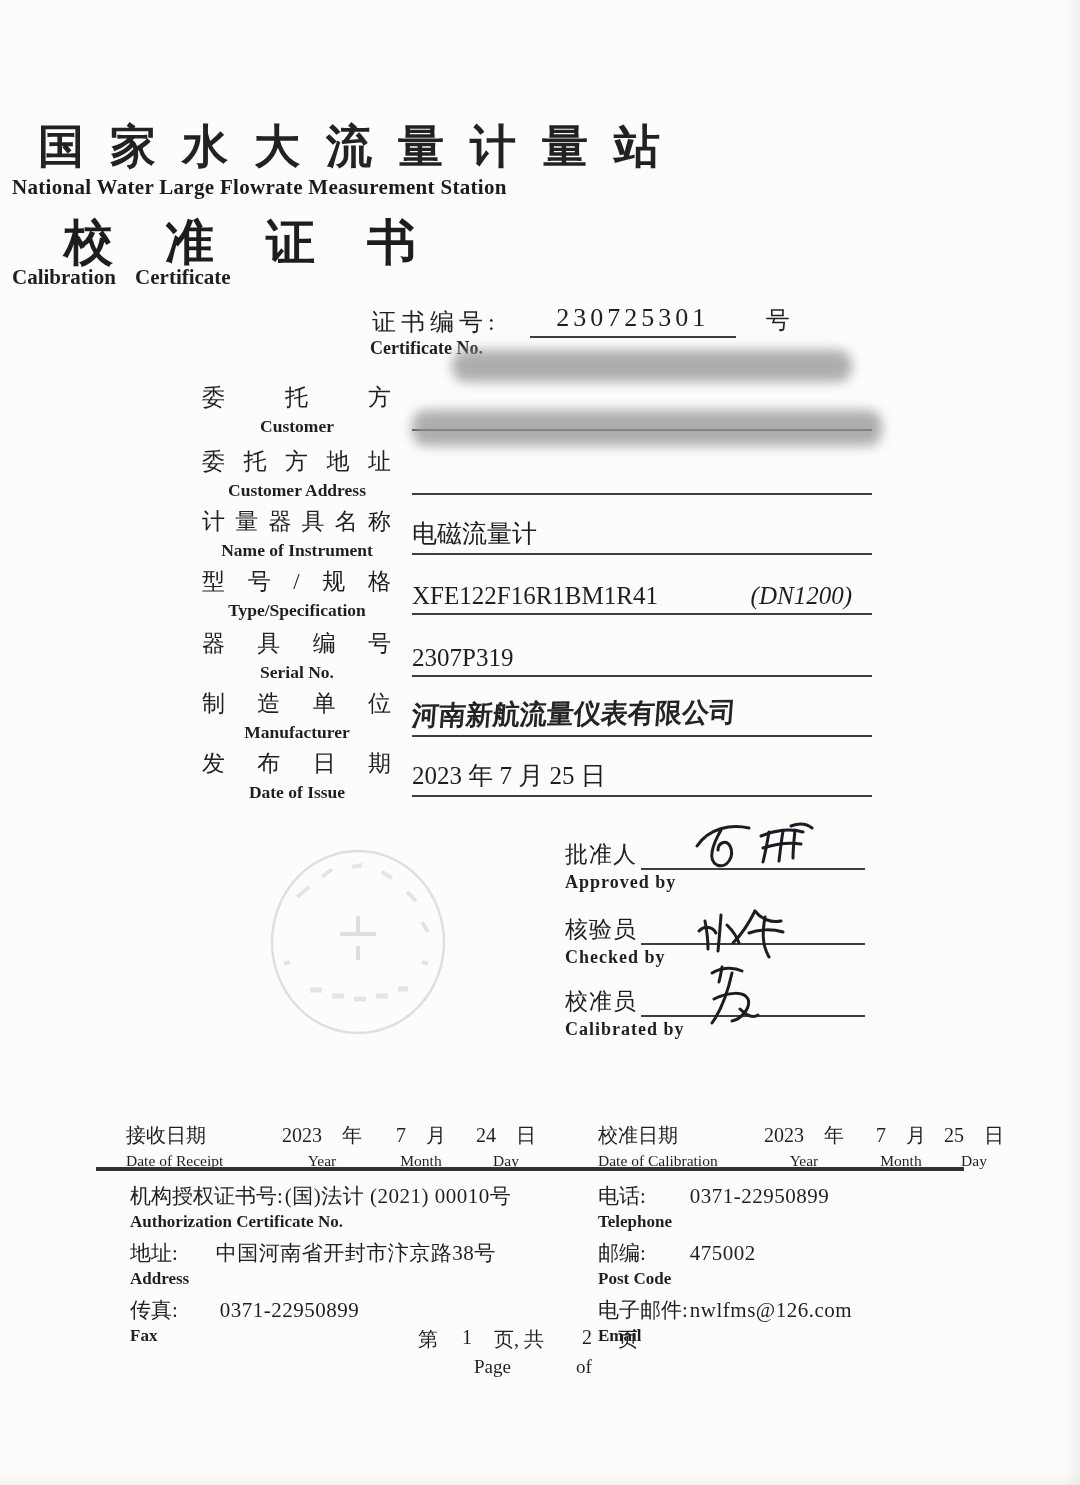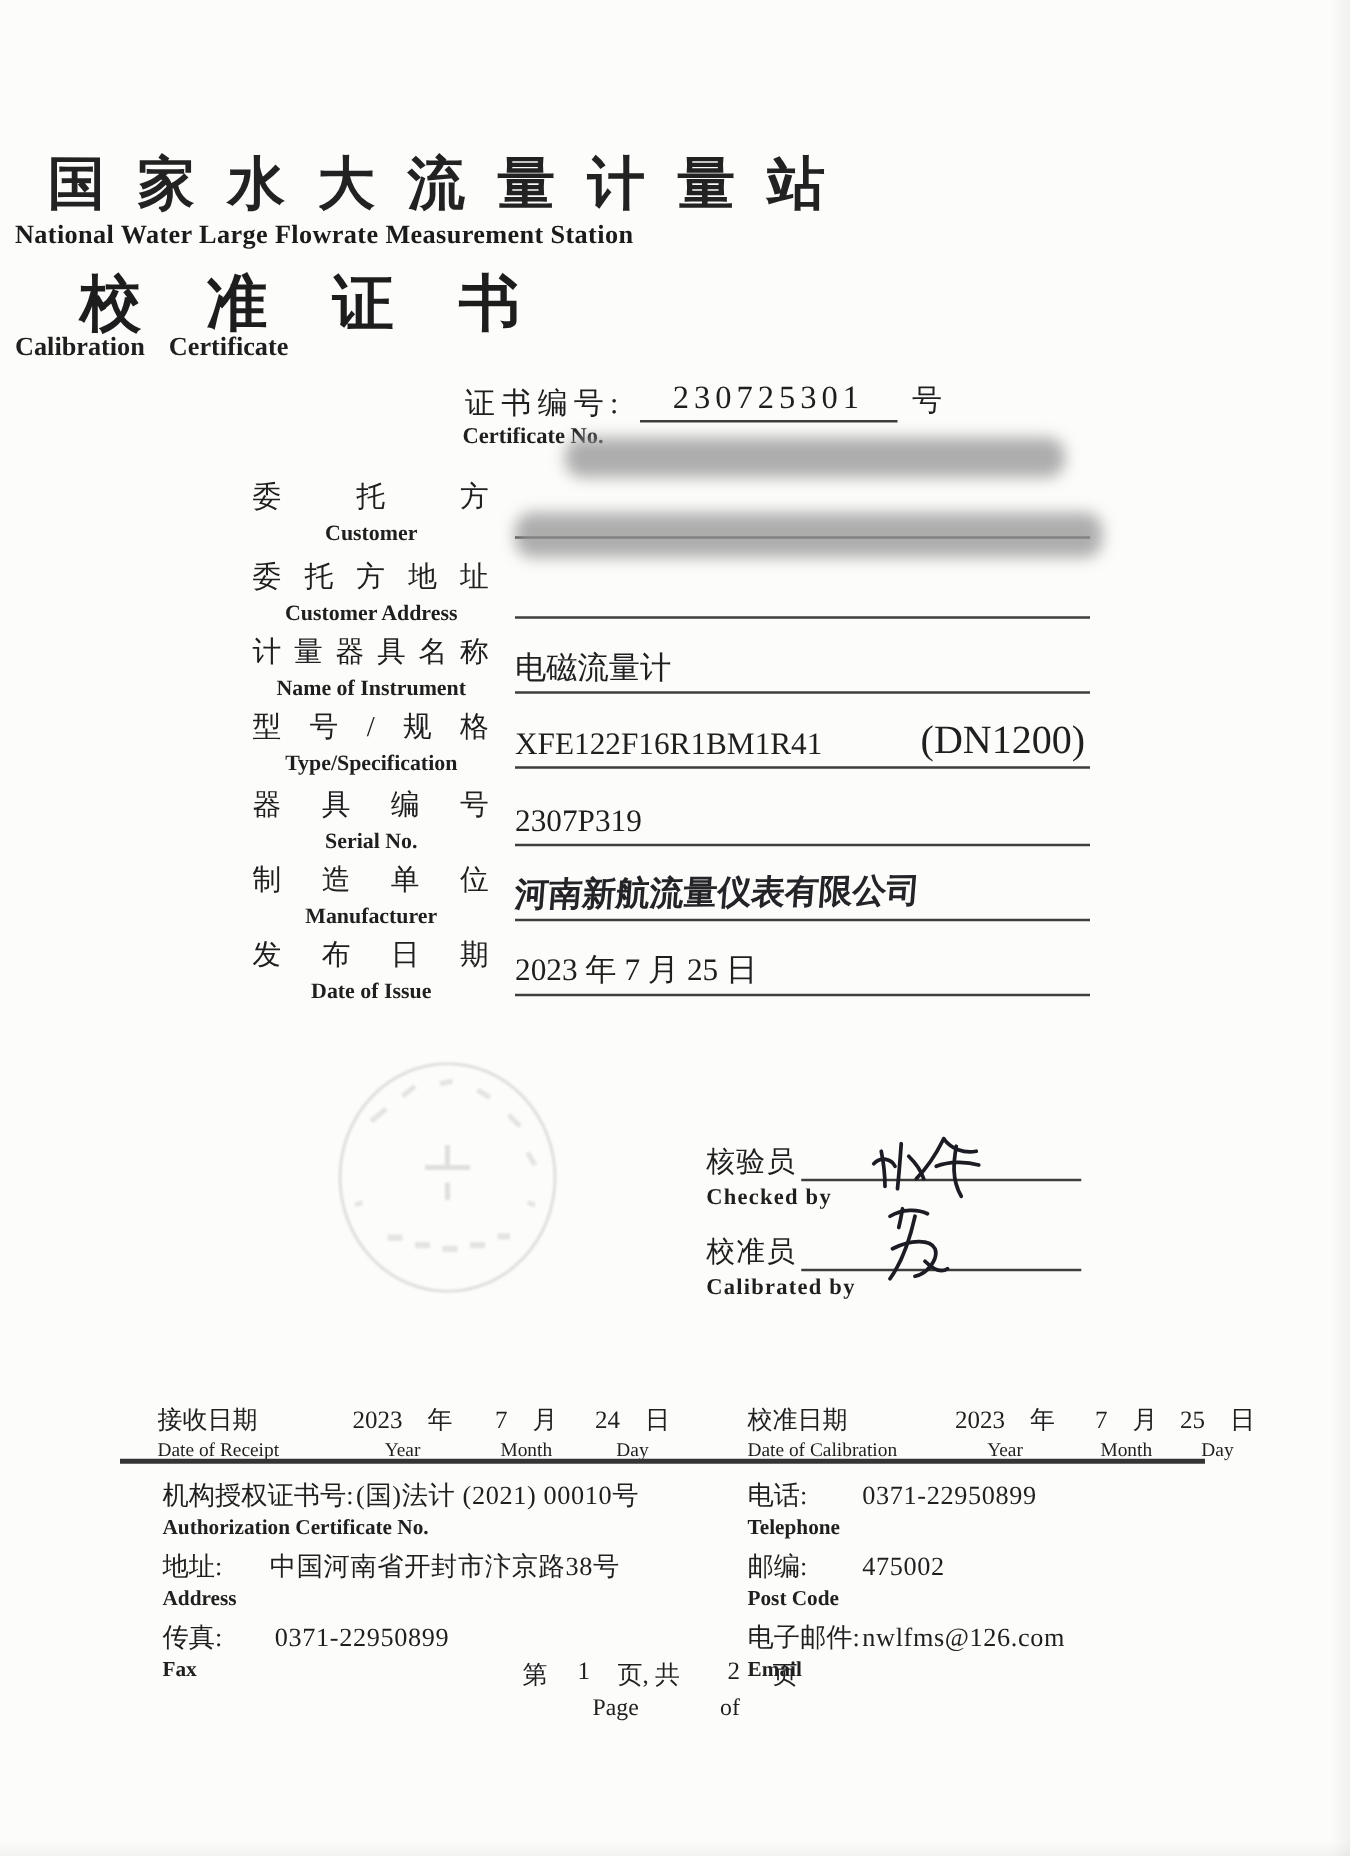"证书编号:" .certno { gap: none -> 18px }
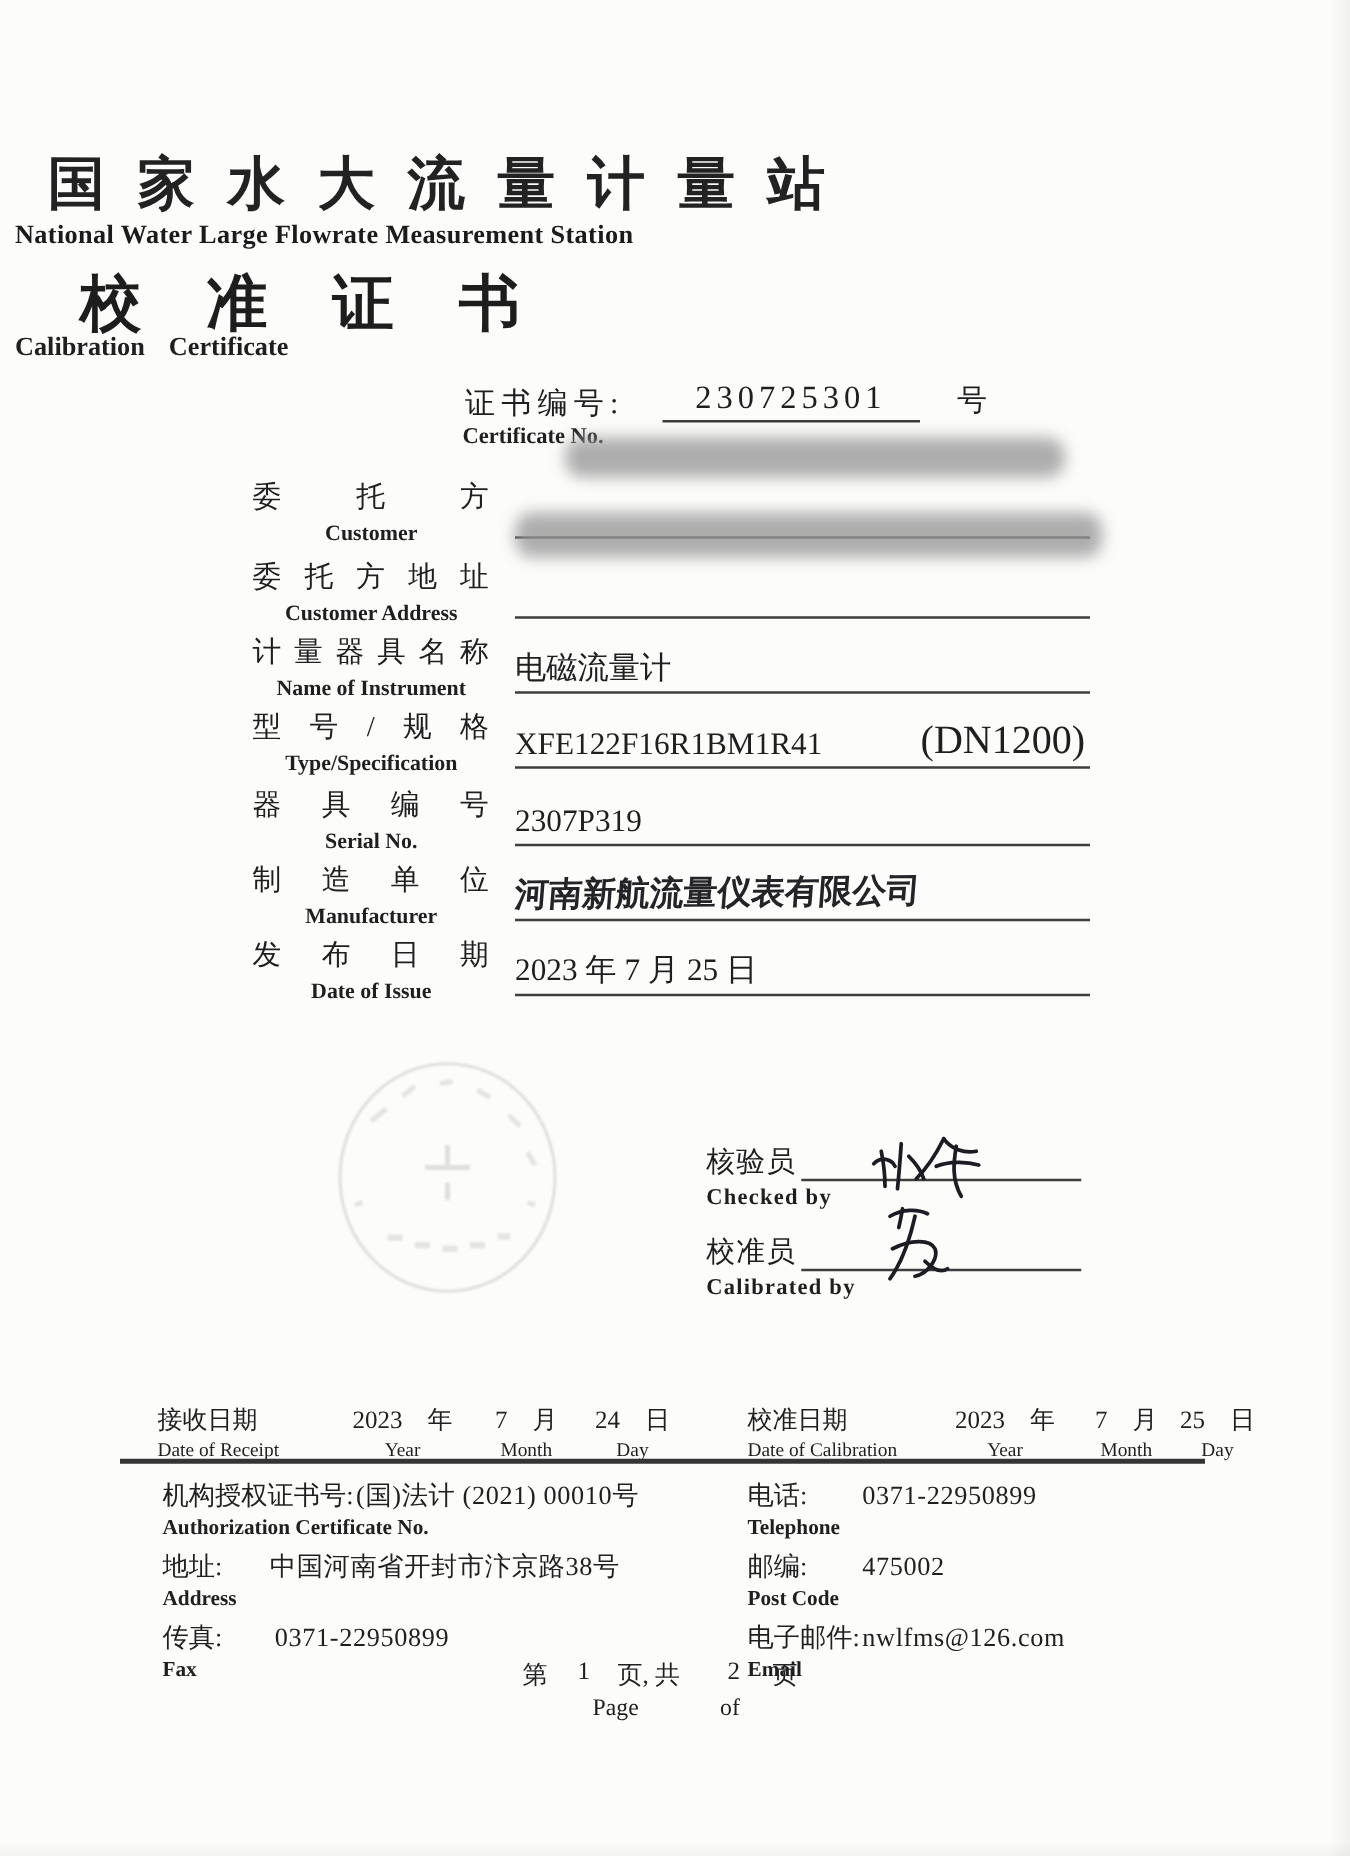"(DN1200)" .fval .extra { font-size: 32px -> 25px; font-style: none -> italic; right: 4px -> 20px }
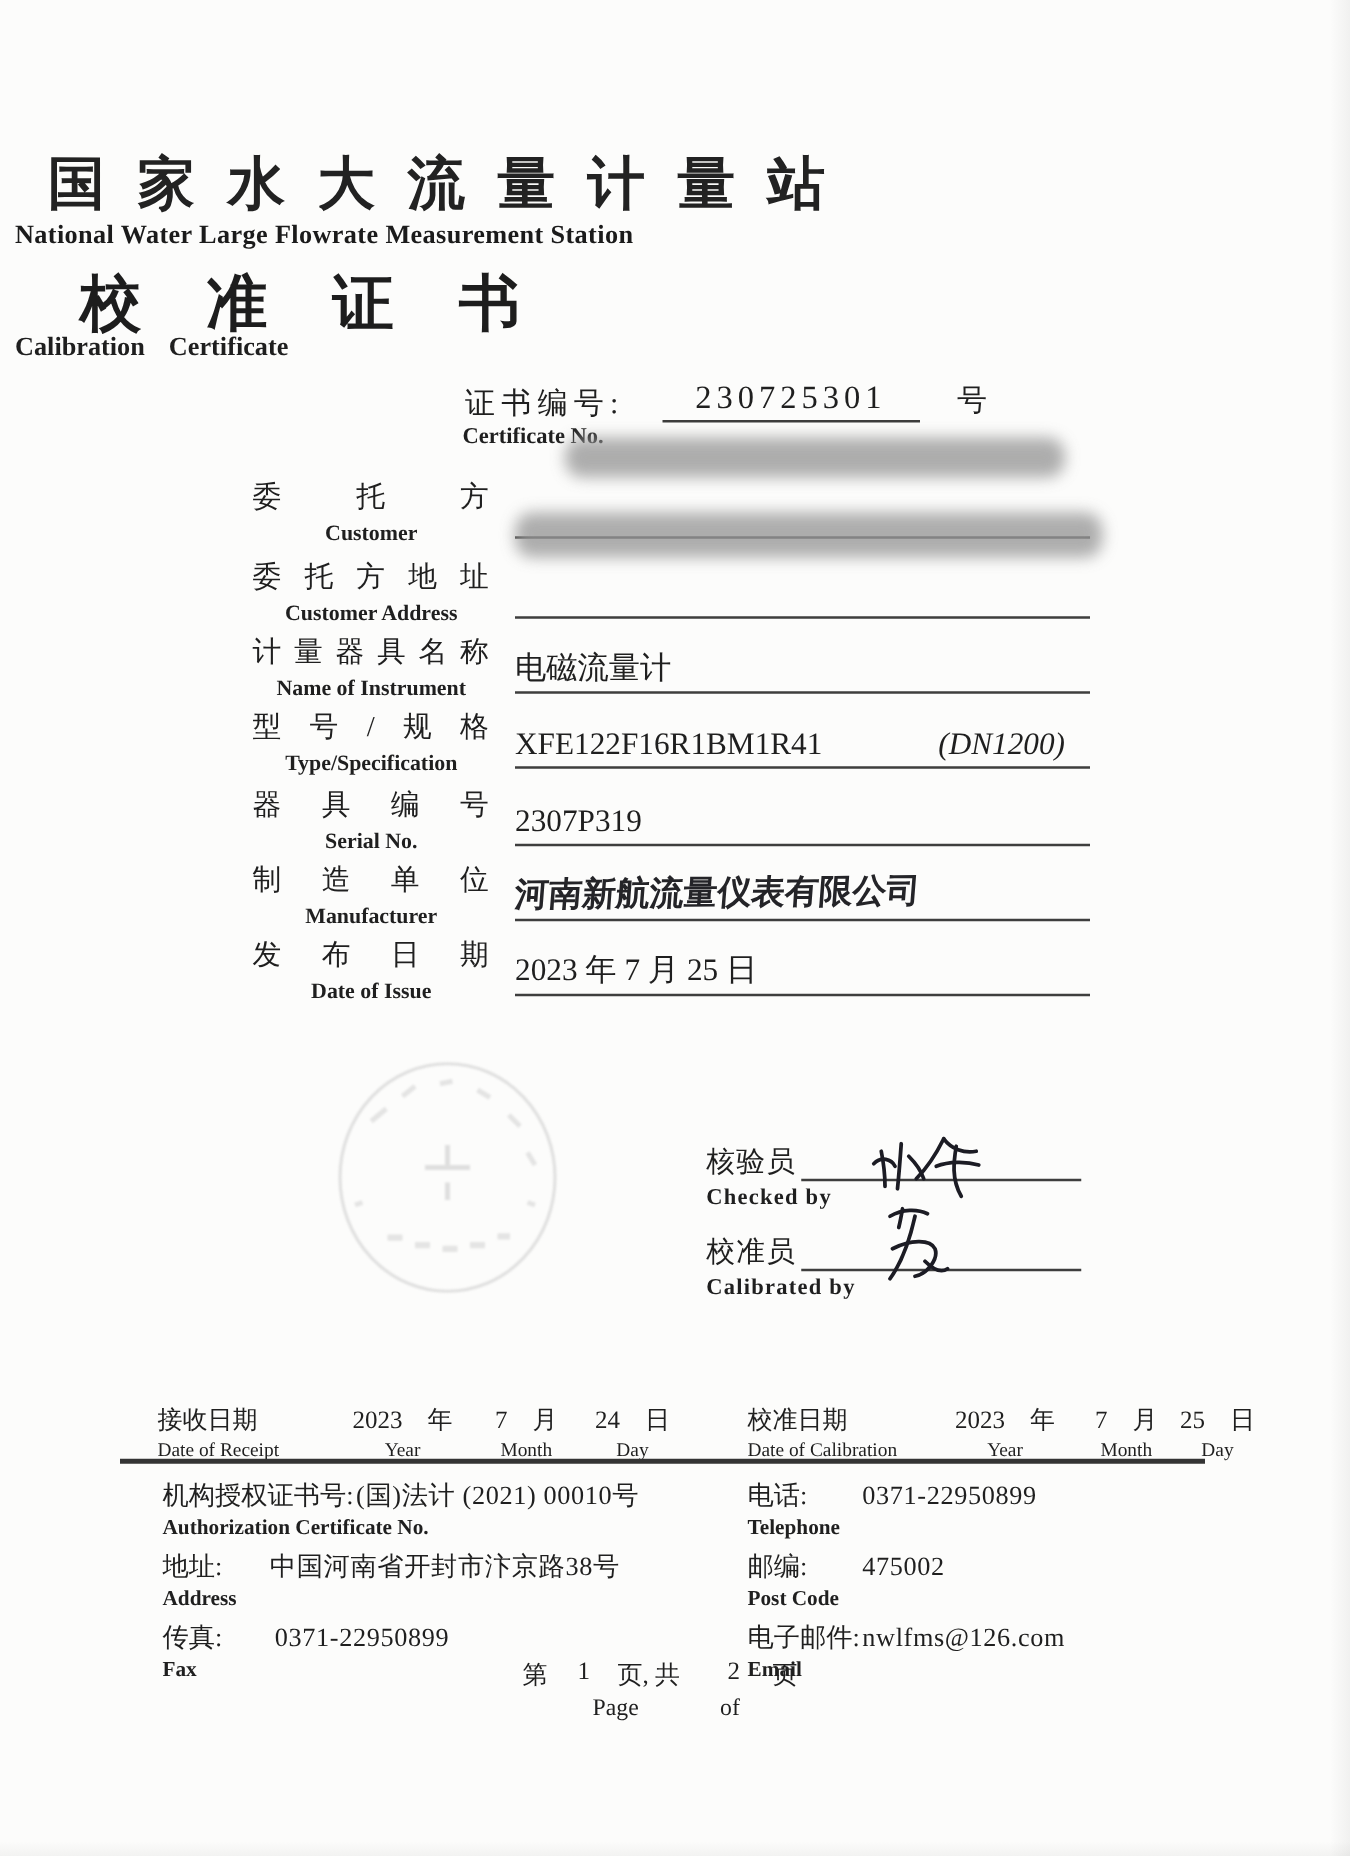"批准人" div.sig-row { html: none -> <div> <div><span>批准人</span> <span>Approved by</span></div> <div> <svg> <path></path> <path></path> <path></path> <path></path> <path></path> <path></path> </svg> </div> </div> }
